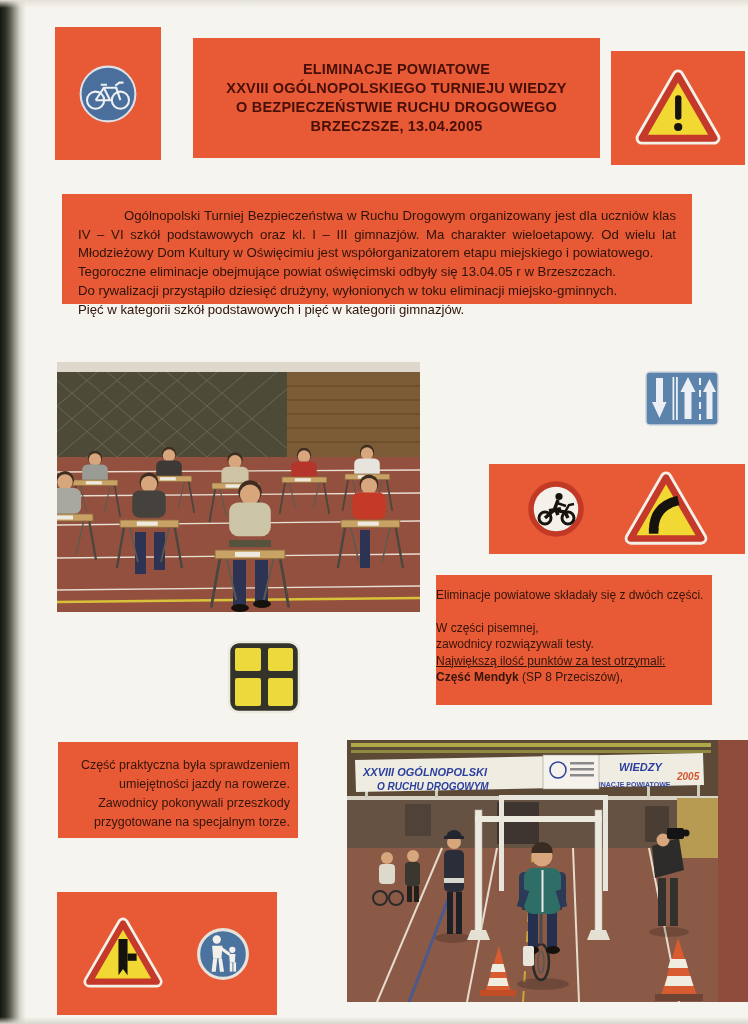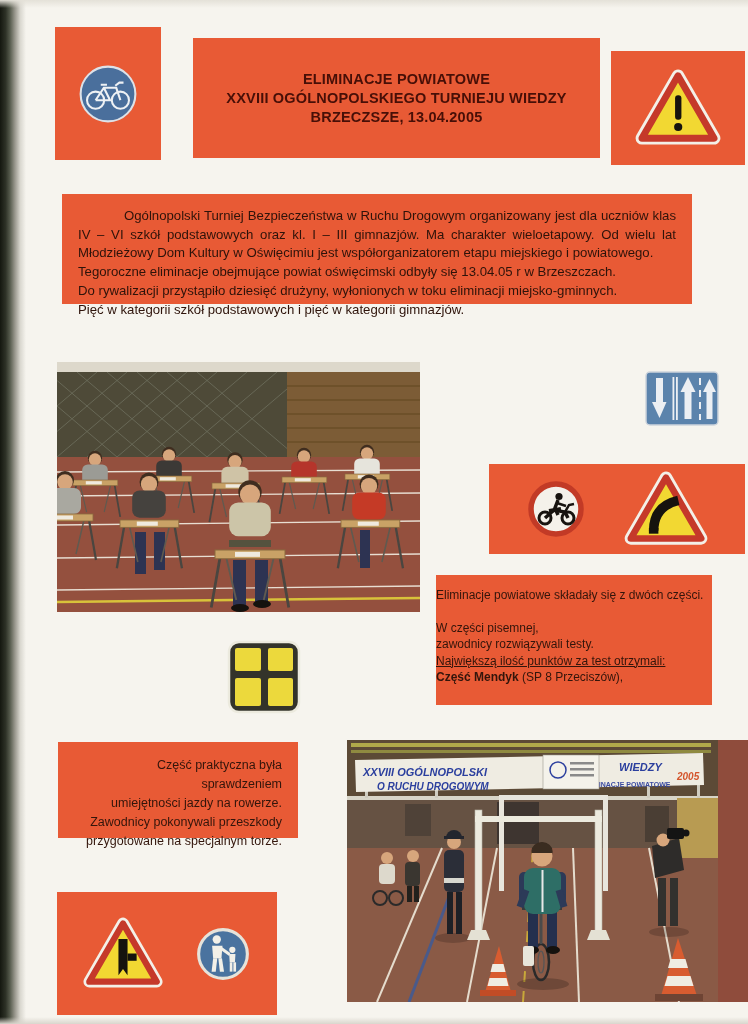"O BEZPIECZEŃSTWIE RUCHU DROGOWEGO" div { html: none -> <div>O BEZPIECZEŃSTWIE RUCHU DROGOWEGO</div> }
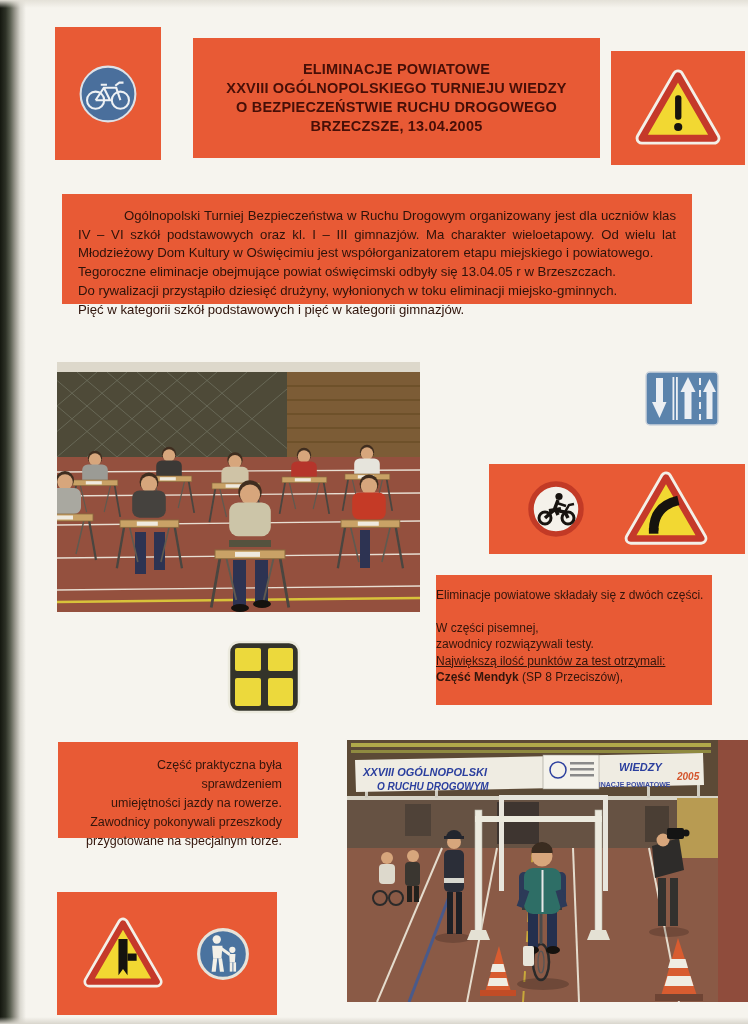"Część praktyczna była sprawdzeniem" .practical-block { padding: 14px 16px -> 14px 8px }
